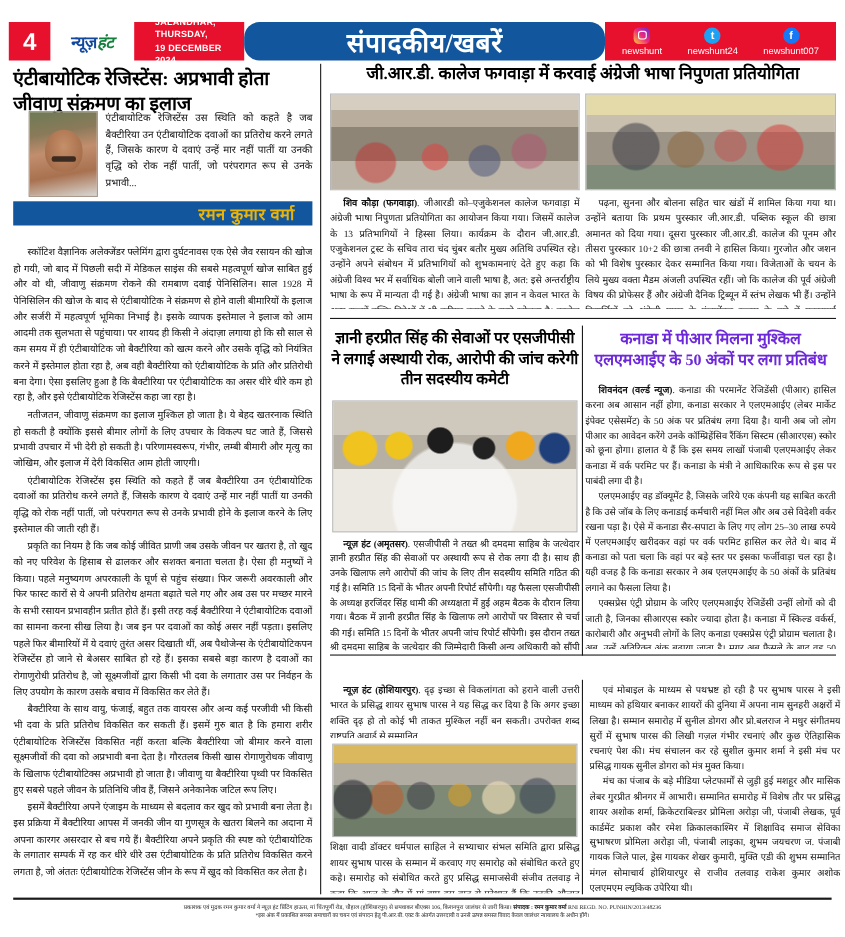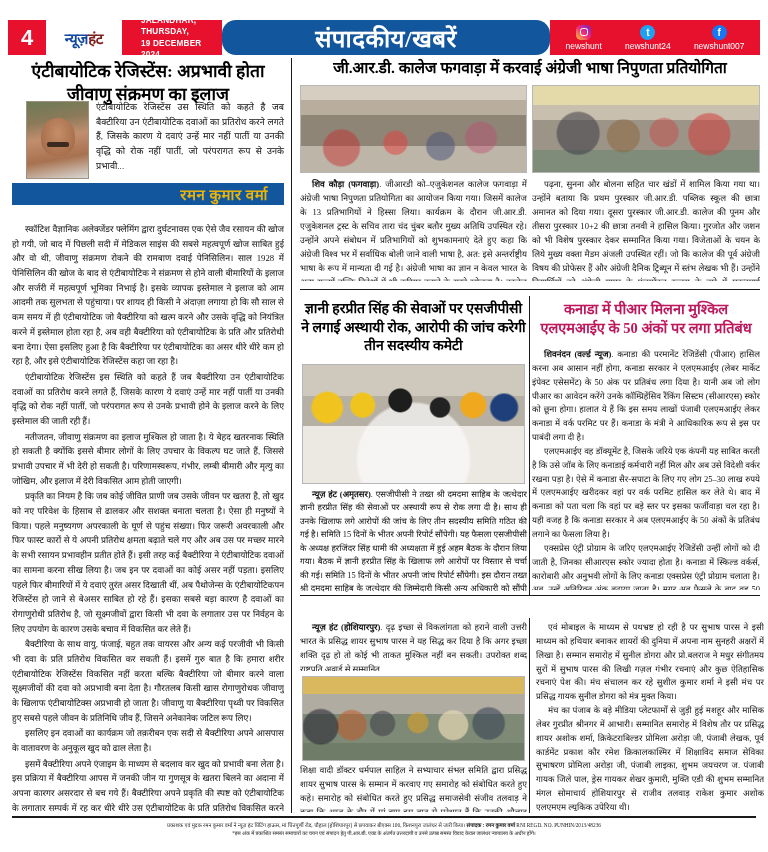"हंट" .logo-text .red { color: #7f1d1d -> #15803d; font-style: none -> italic }
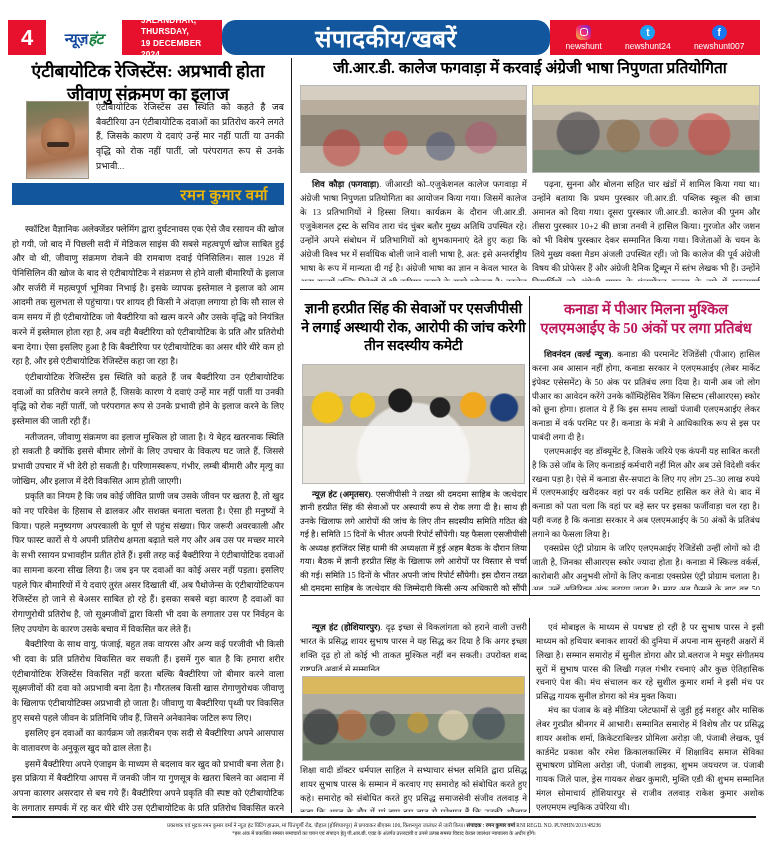"एंटीबायोटिक रेजिस्टेंस: अप्रभावी होता" .lead-head { text-align: center -> left }
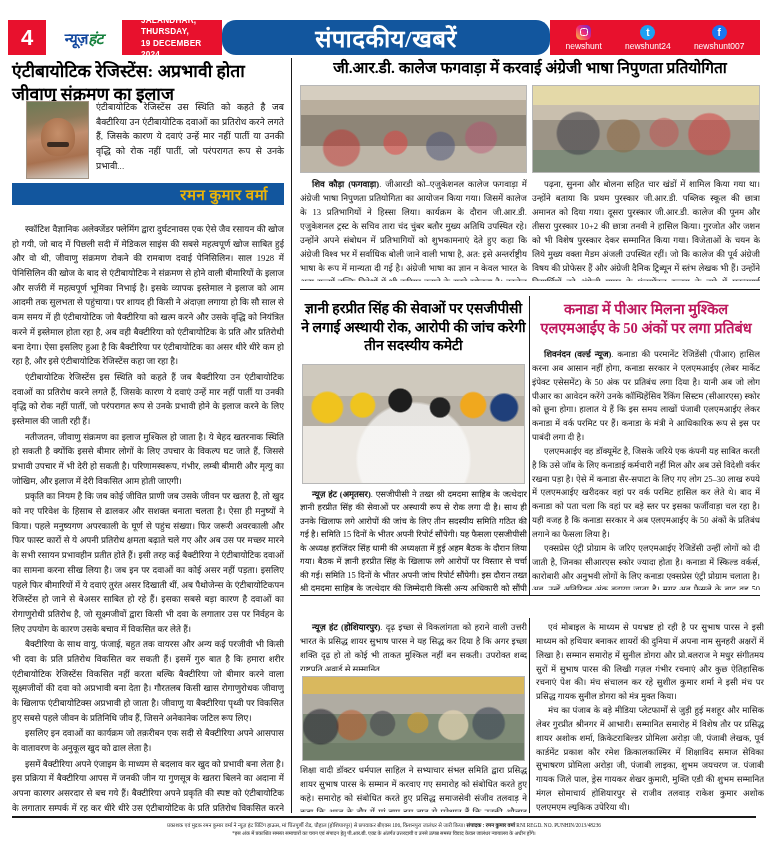"कनाडा में पीआर मिलना मुश्किल" .canada-head { color: #be185d -> #6d28d9 }
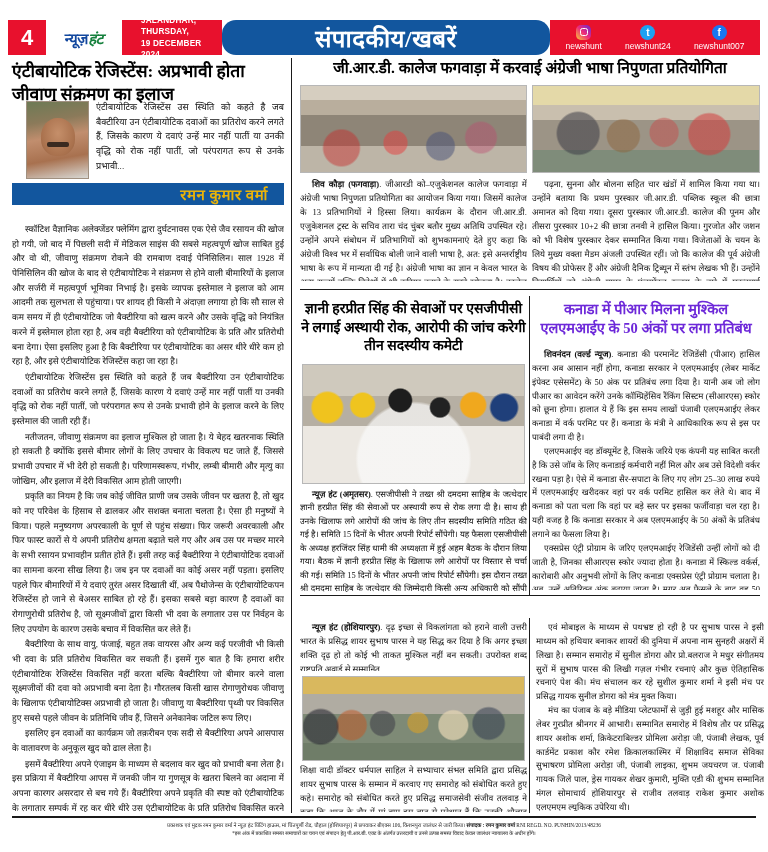"एंटीबायोटिक रेजिस्टेंस इस स्थिति को" p { order: before "नतीजतन, जीवाणु संक्रमण का इलाज" -> after "नतीजतन, जीवाणु संक्रमण का इलाज" }
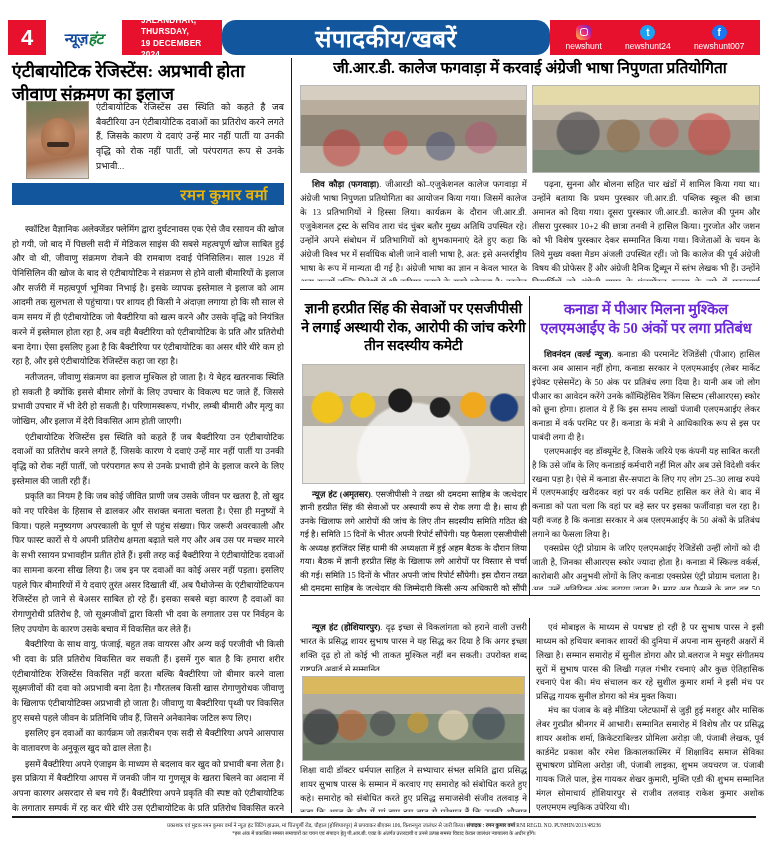"इसलिए इन दवाओं का कार्यक्रम" p { html: <p>इसलिए इन दवाओं का कार्यक्रम जो तक़रीबन एक सदी से बैक्टीरिया अपने आसपास के वातावरण के अनुकूल खुद को ढाल लेता है।</p> -> none }
